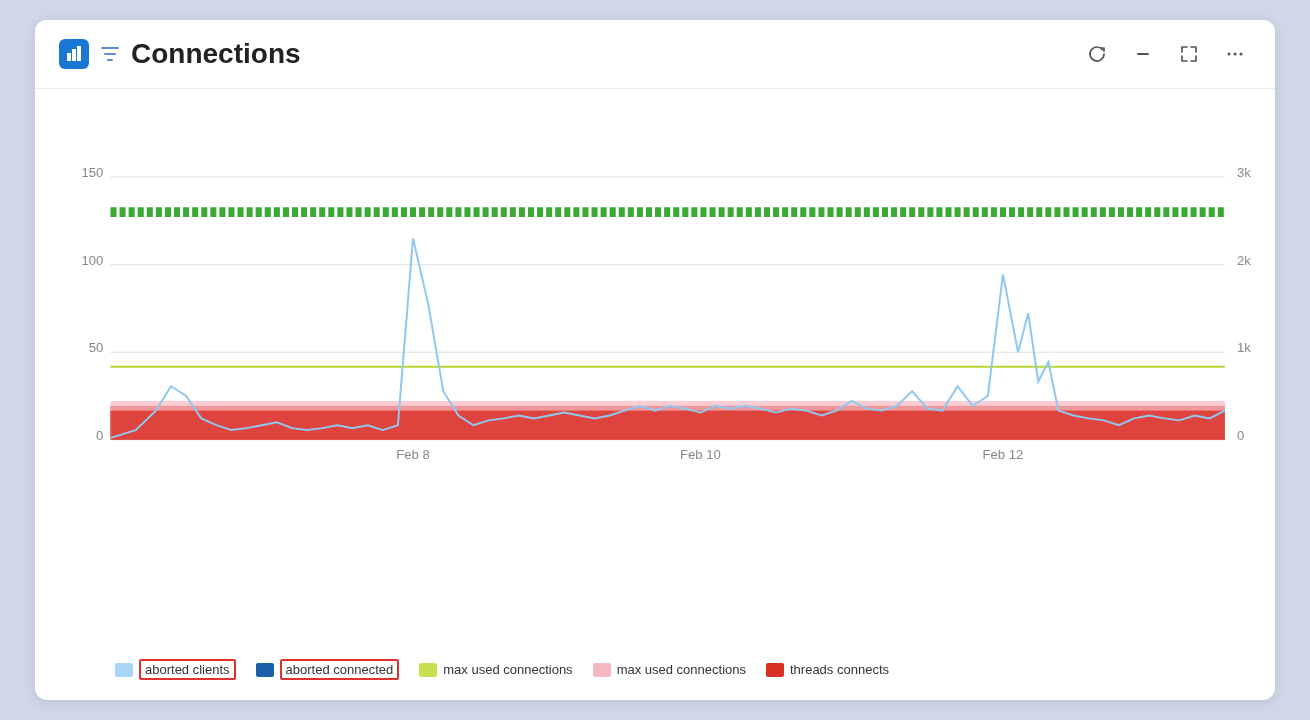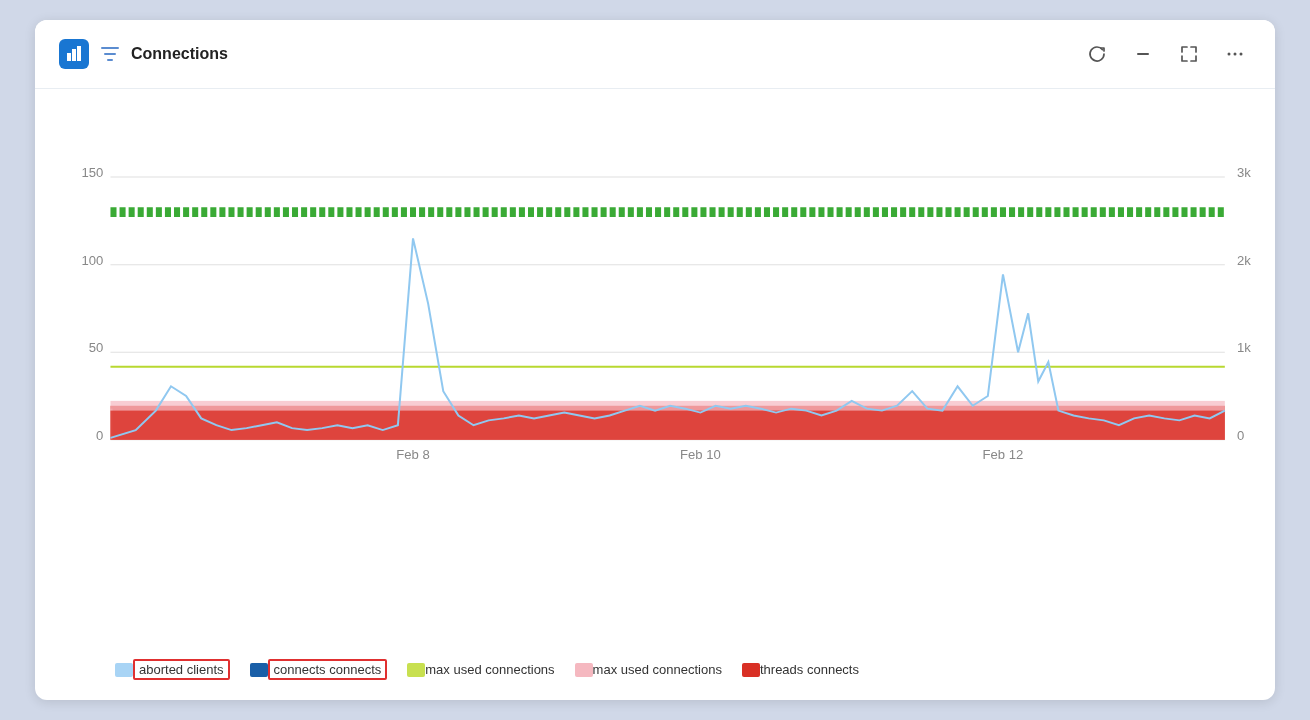"Connections" .header-title { font-size: 16px -> 28px }
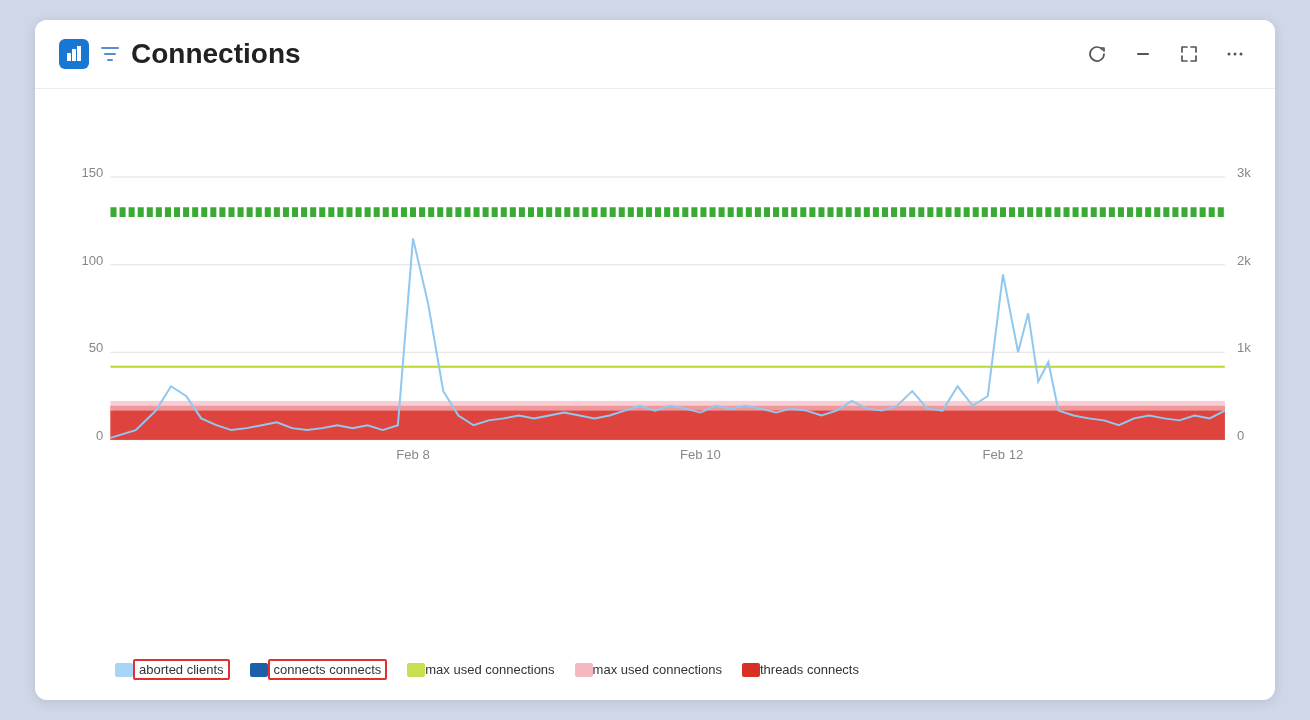"aborted clients" .legend-item { gap: none -> 6px }
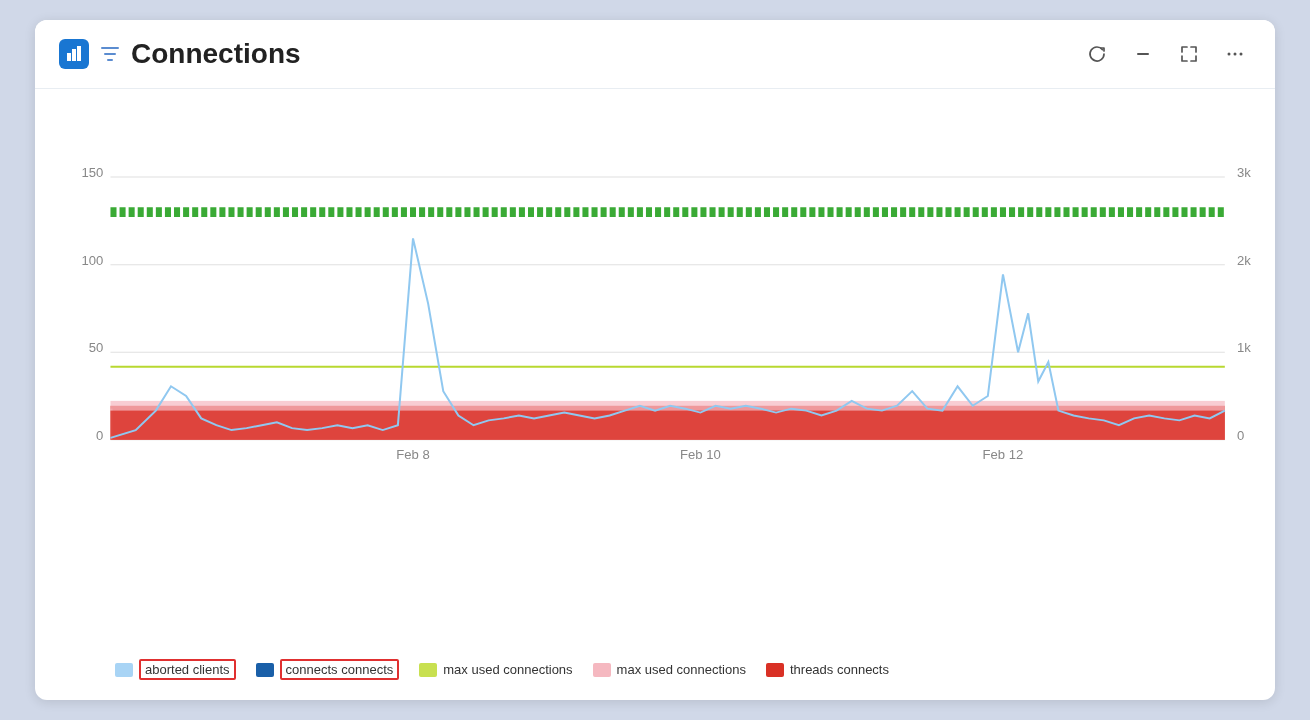"connects connects" span.legend-label-box { text: connects connects -> aborted connected }
